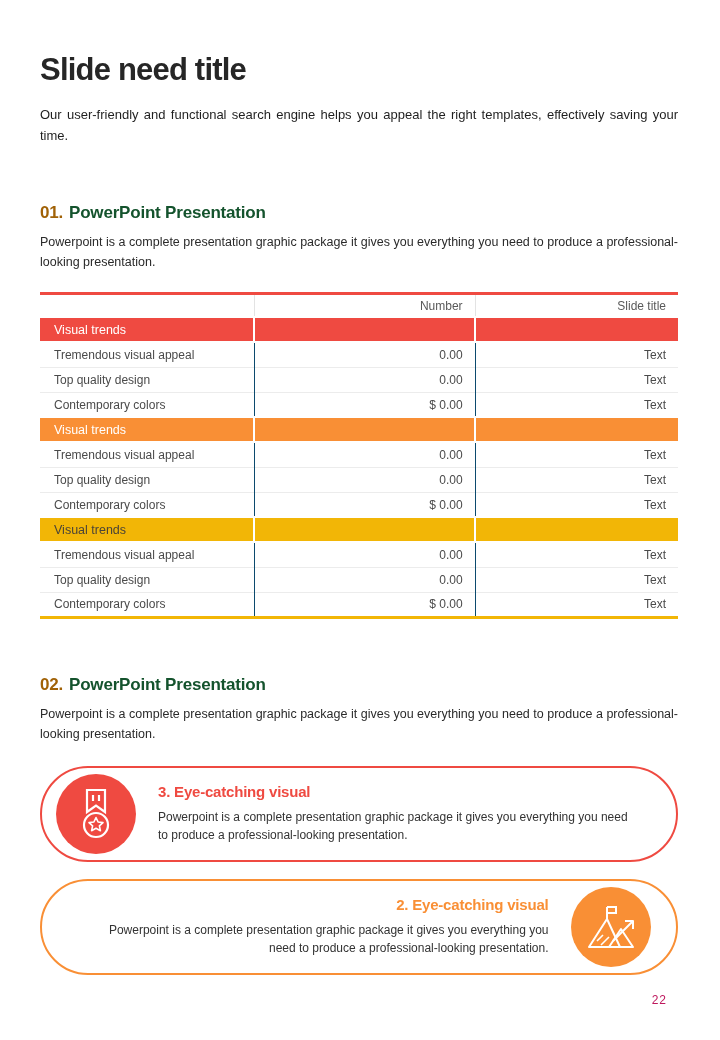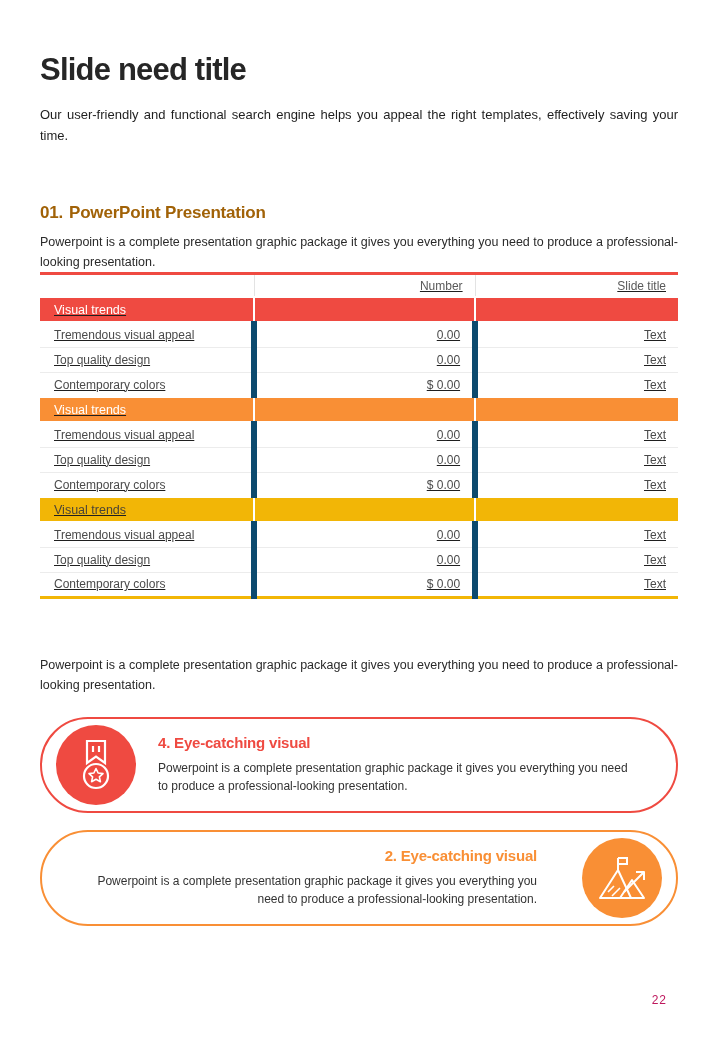"PowerPoint Presentation" .section-heading .ttl { color: #a16207 -> #14532d }
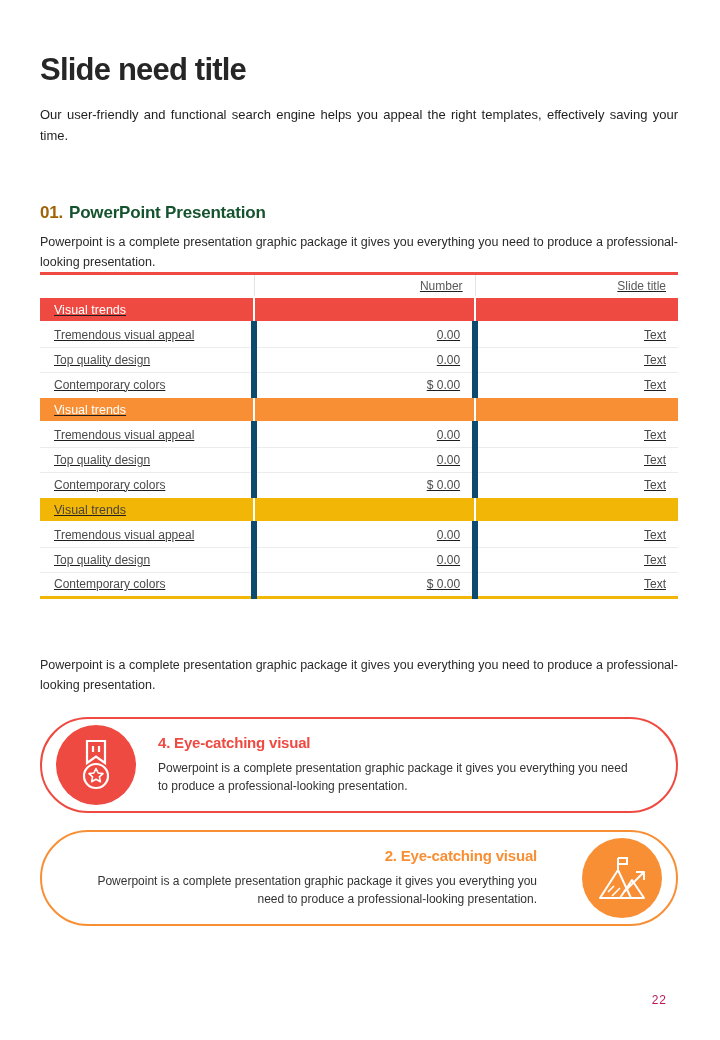"Number" table.data-table { margin-top: none -> 20px; text-decoration: underline -> none }
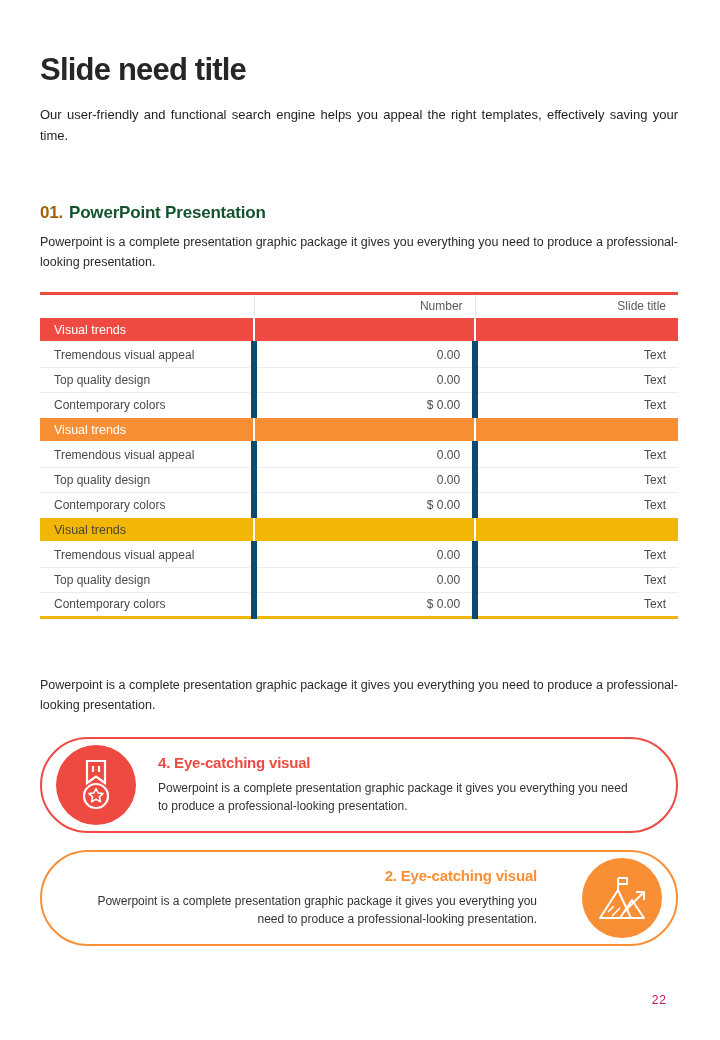"0.00" tr.data td + td { border-left: 6px solid #0c4a6e -> 1px solid #0c4a6e }
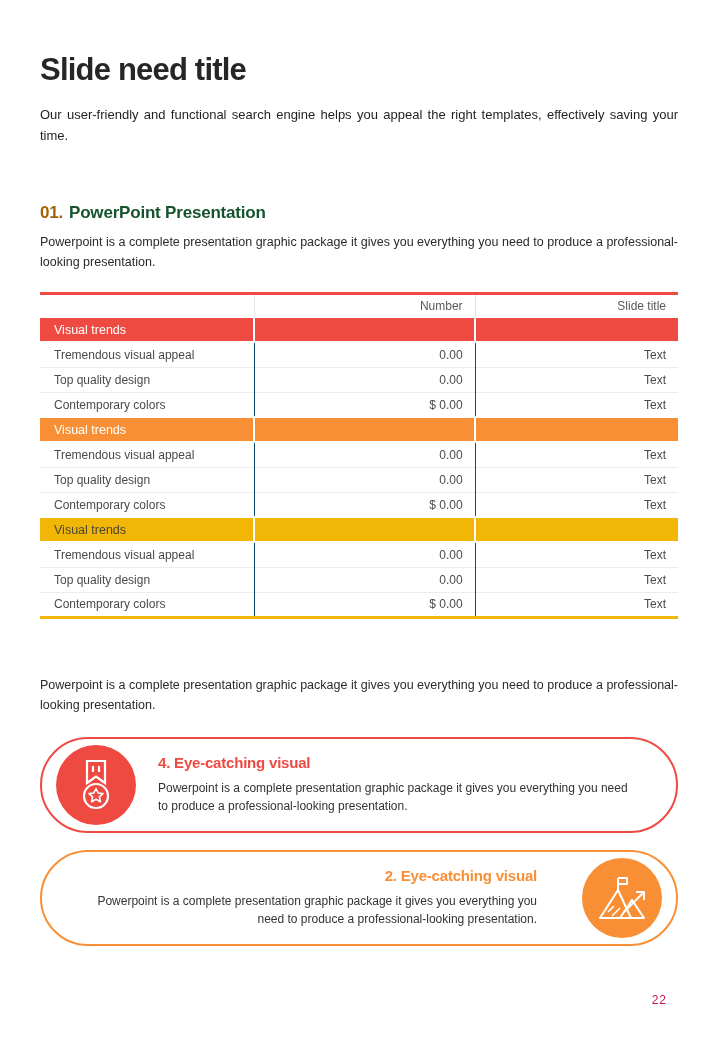"02. PowerPoint Presentation" div.section-heading { html: none -> <div> <span>02.</span><span>PowerPoint Presentation</span> </div> }
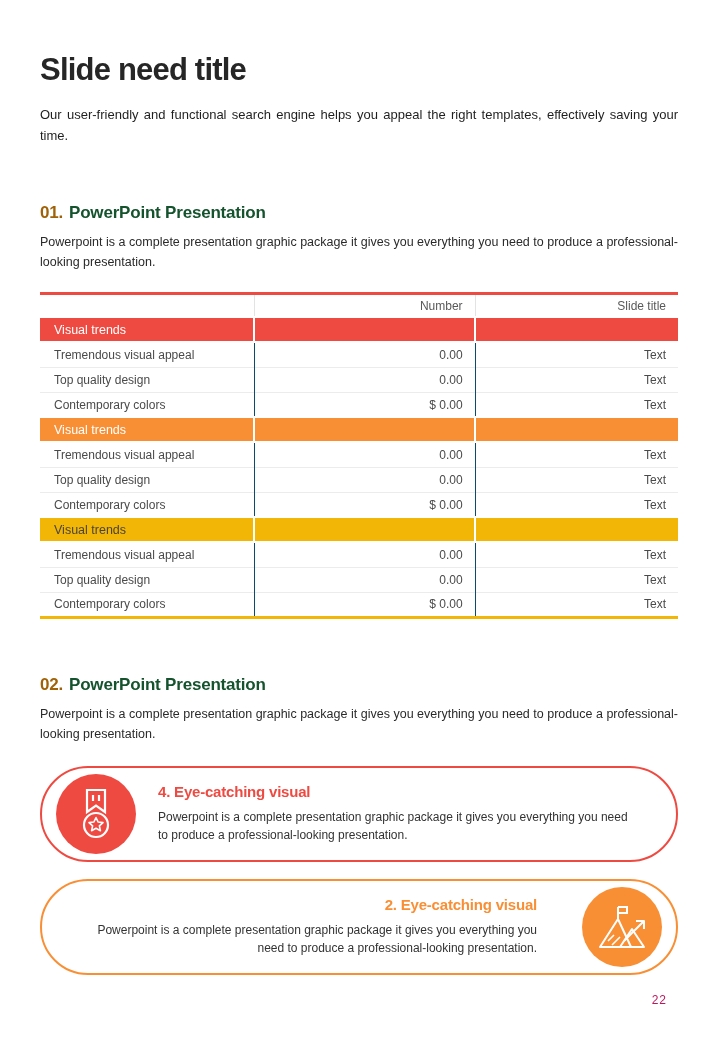"4. Eye-catching visual" div.card-title { text: 4 -> 3 }
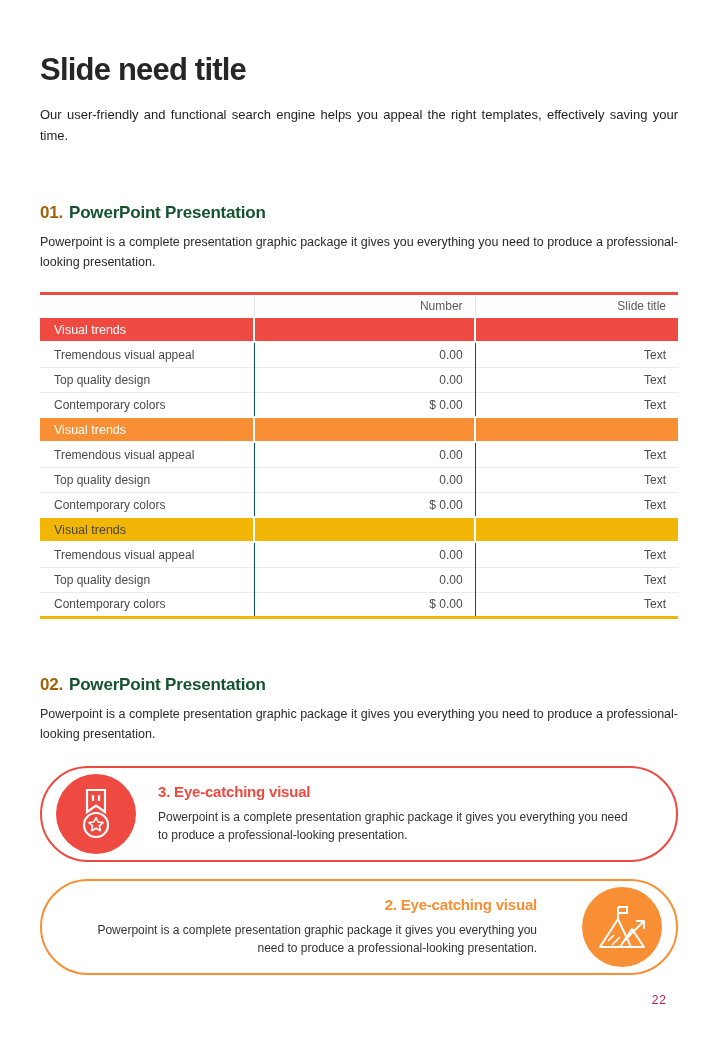"2. Eye-catching visual" .card.orange-card { justify-content: space-between -> center }
